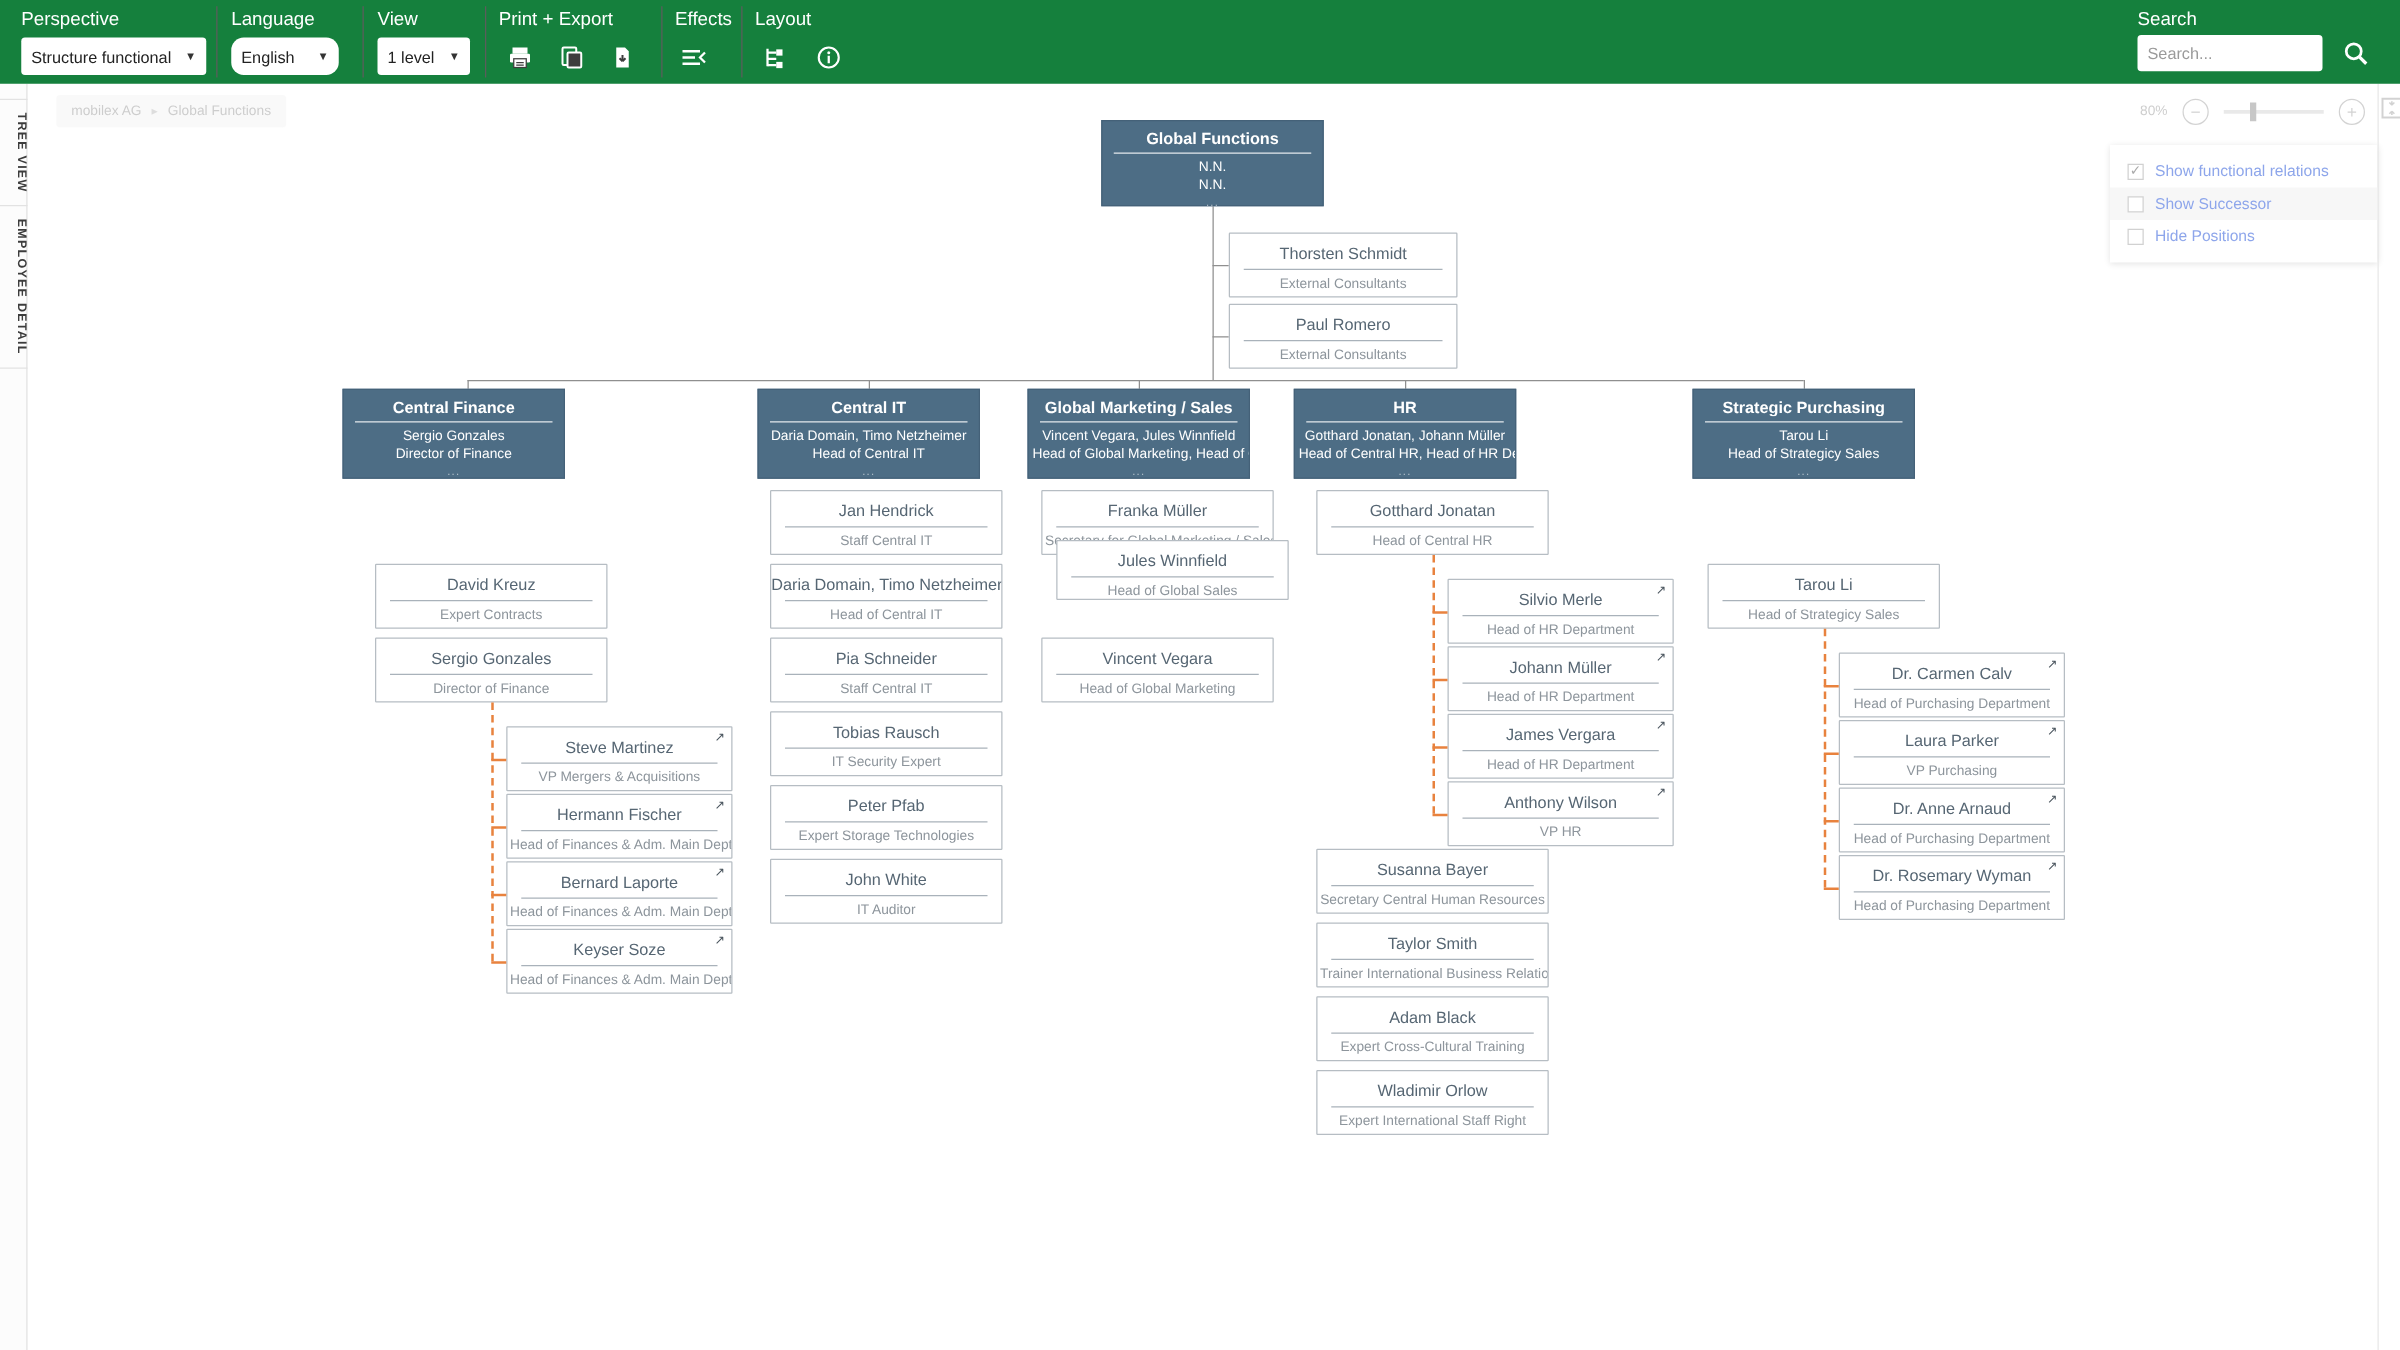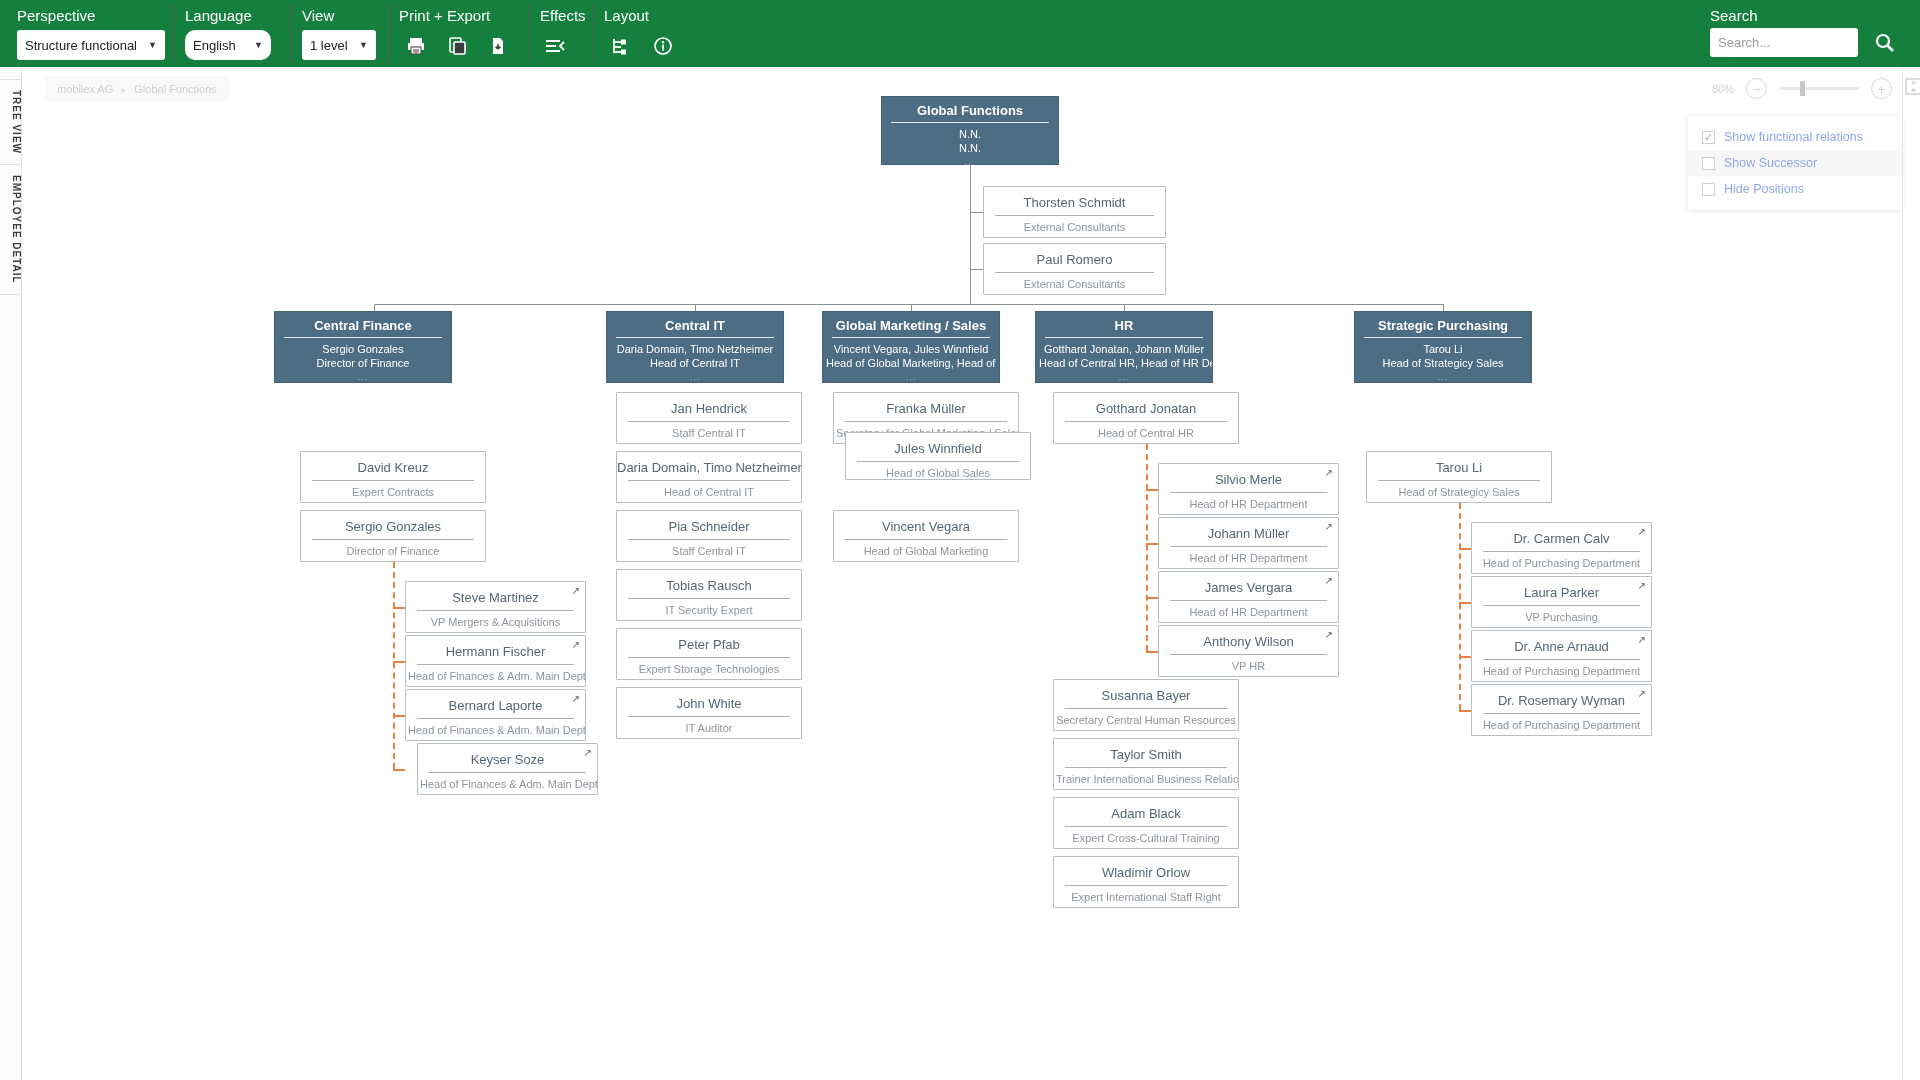"Keyser Soze" div.node { margin-left: 12px -> none }
